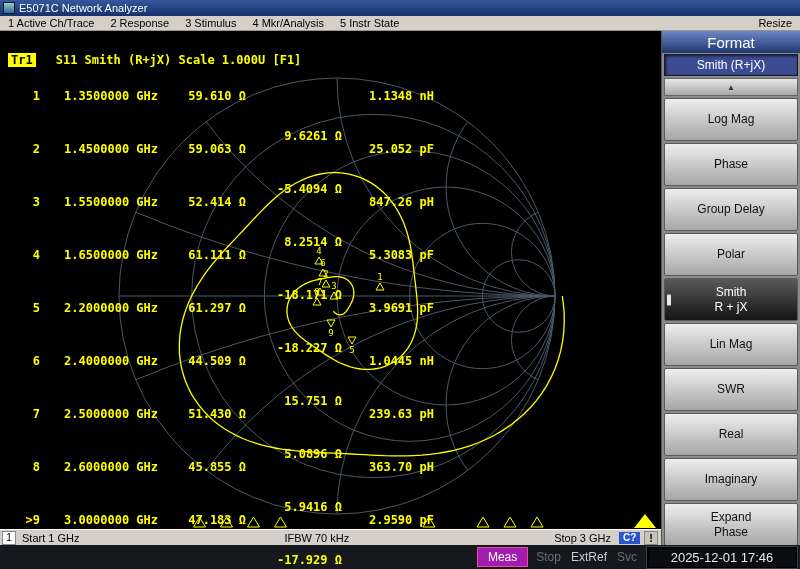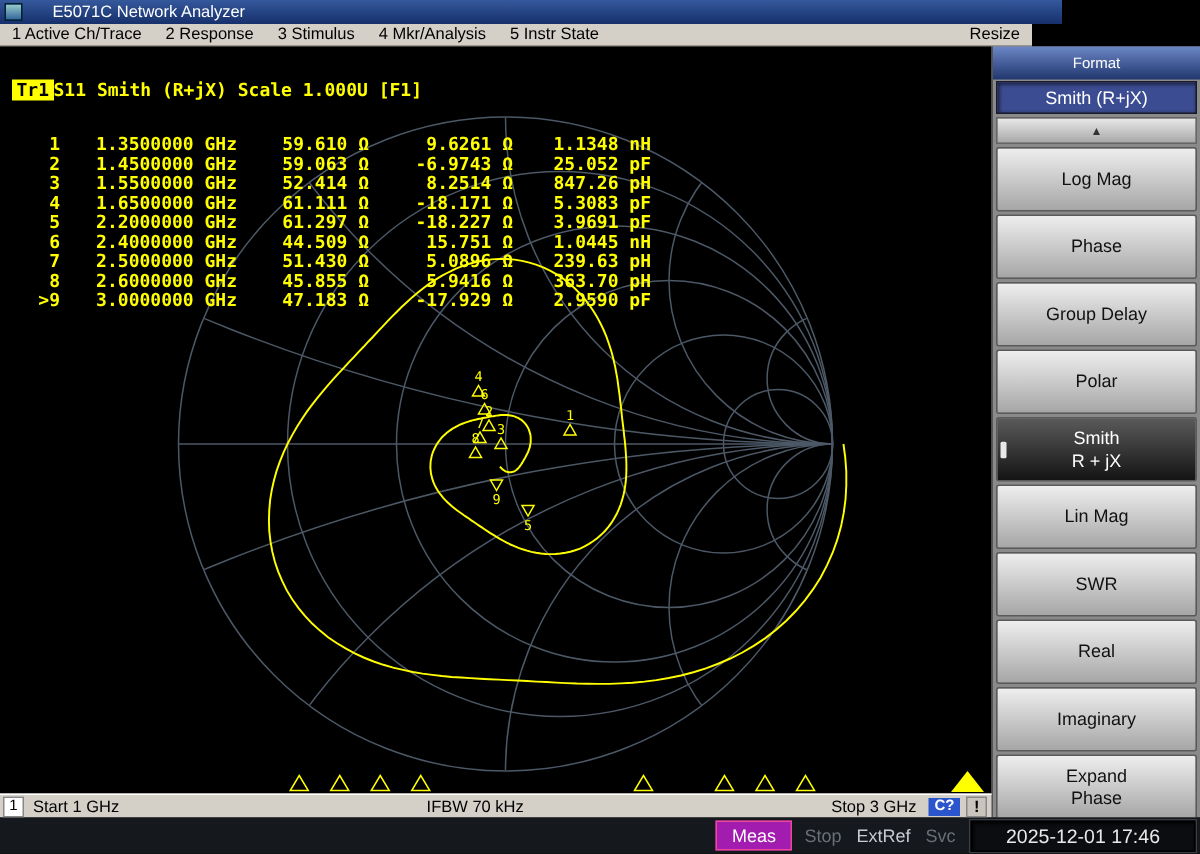"E5071C Network Analyzer" .titlebar { gap: 20px -> 4px; width: 708px -> 800px }
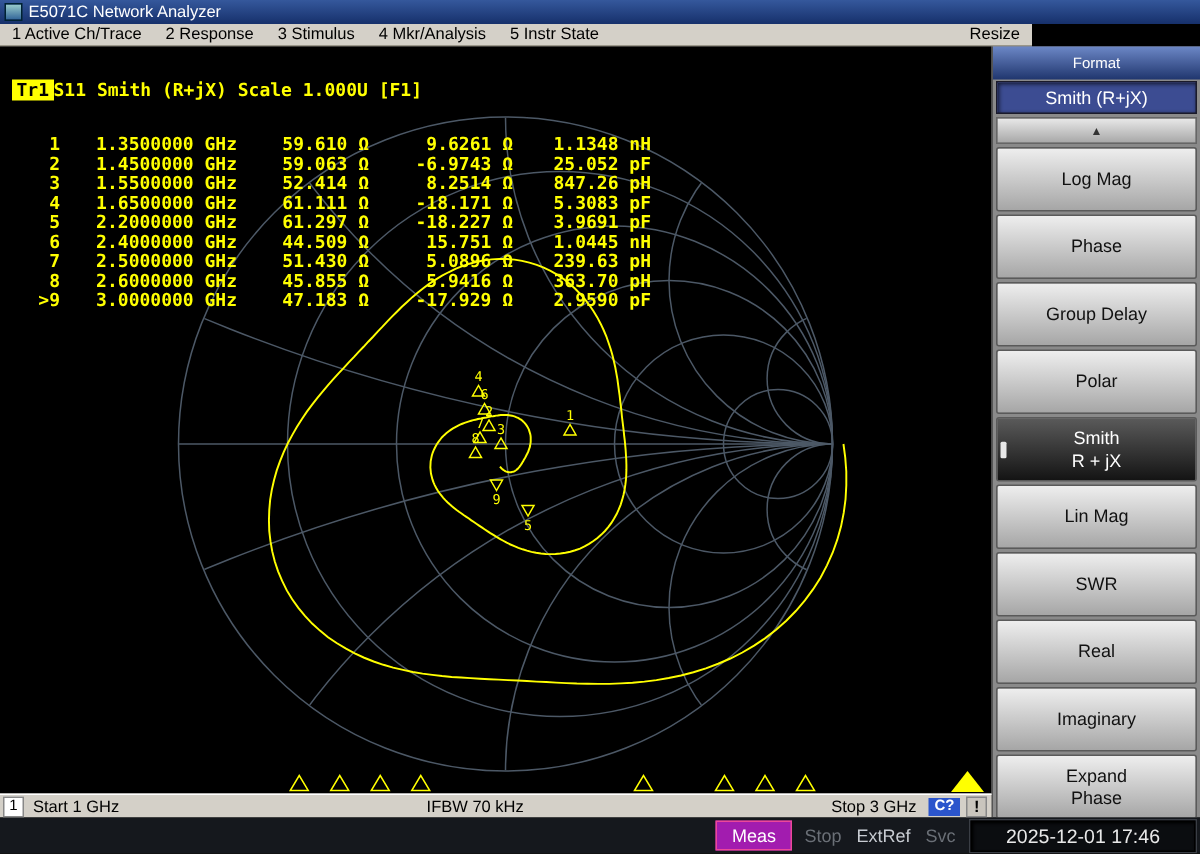"1 Active Ch/Trace" .menubar { width: 688px -> 800px }
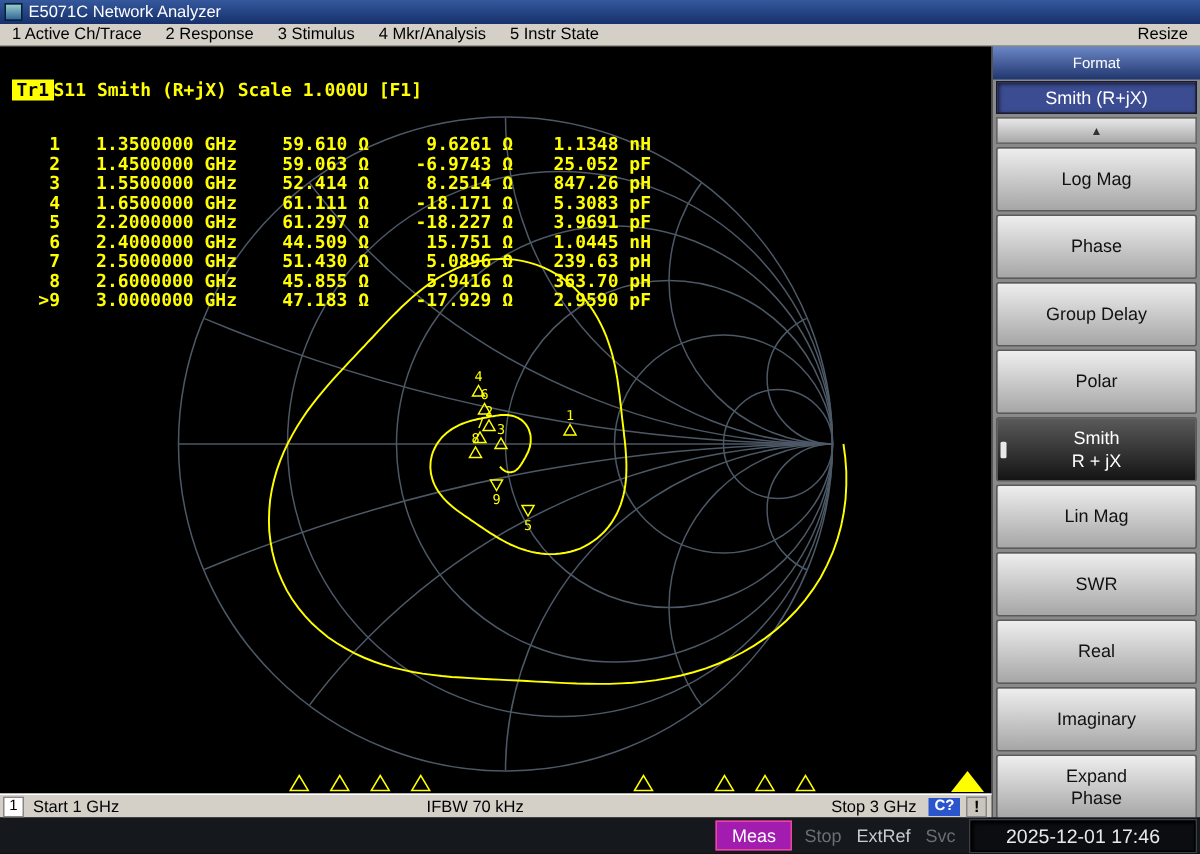"Format" .sk-header { font-size: 10px -> 15px }
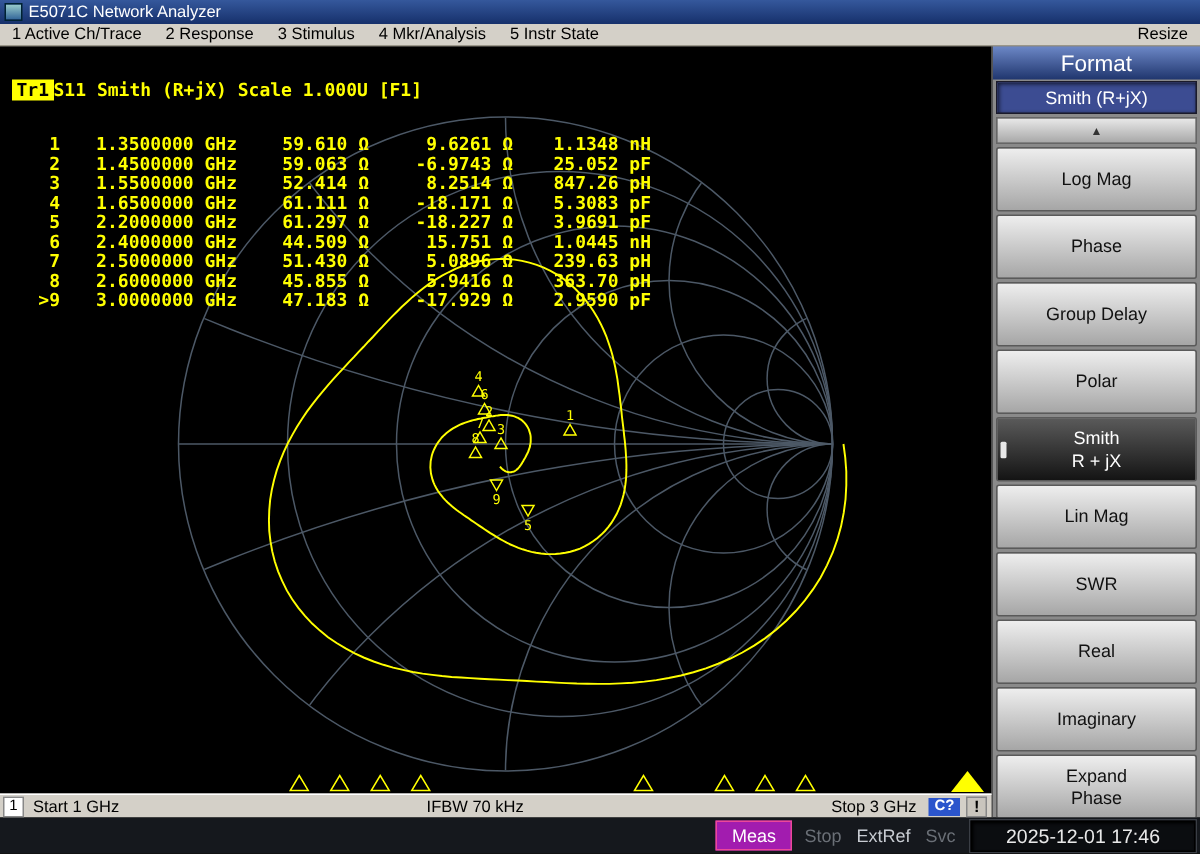"Tr1" .trace-header { gap: 0 -> 20px }
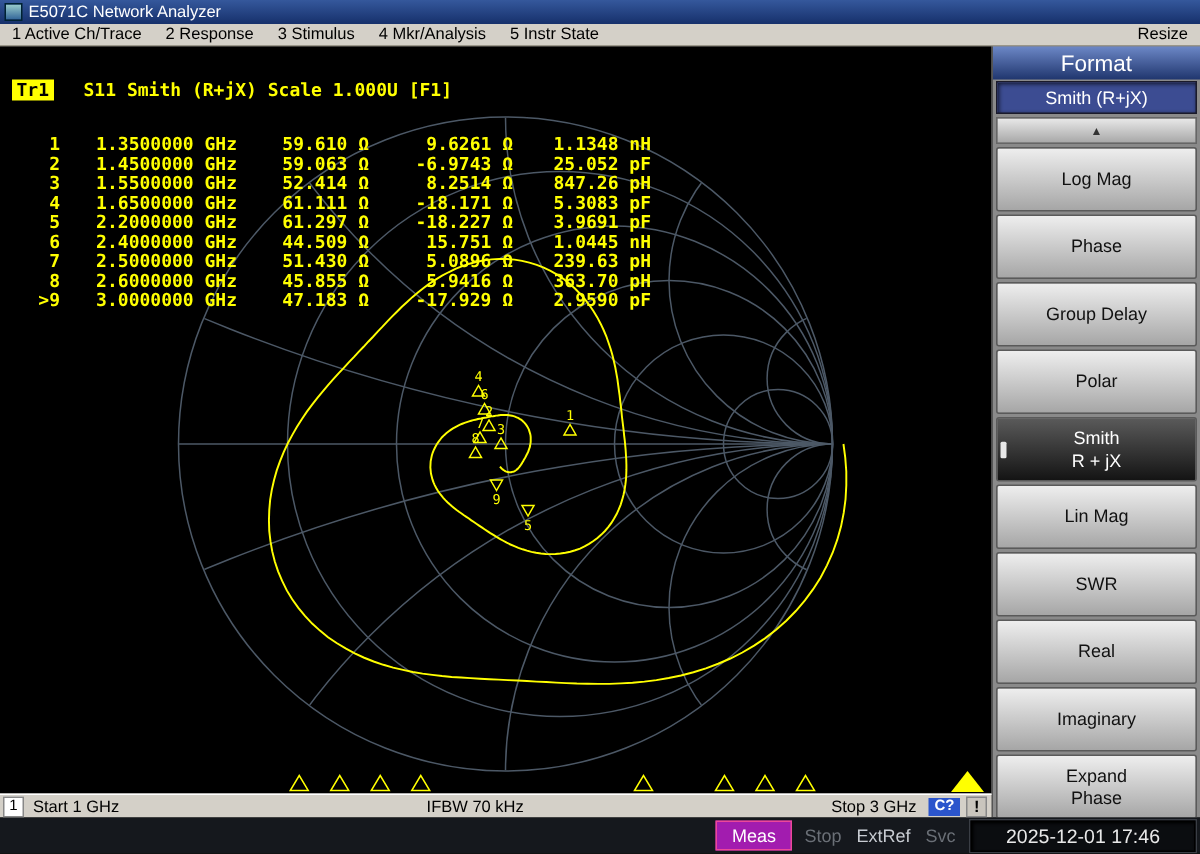"9.6261 Ω" .mx { margin-top: none -> 40px }
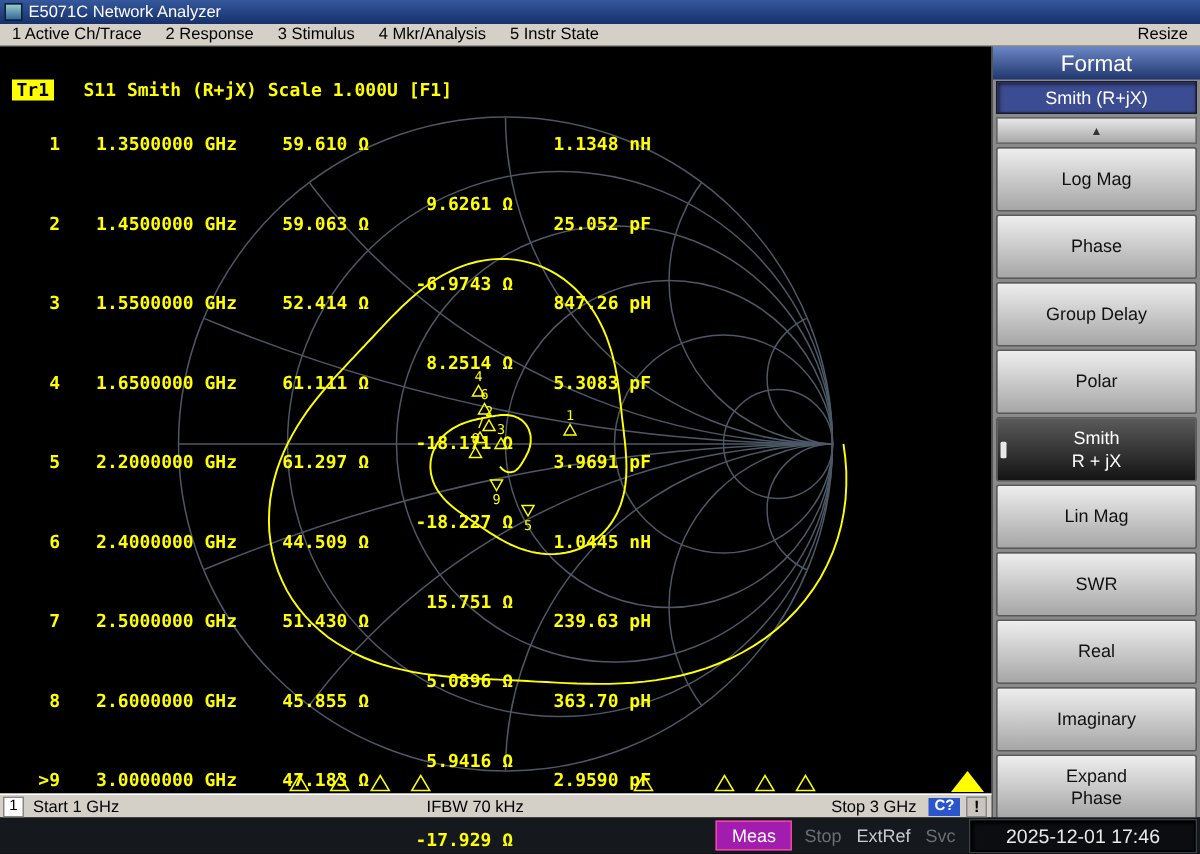"-6.9743 Ω" span.mx { text: -6.9743 -> -5.4094 }
